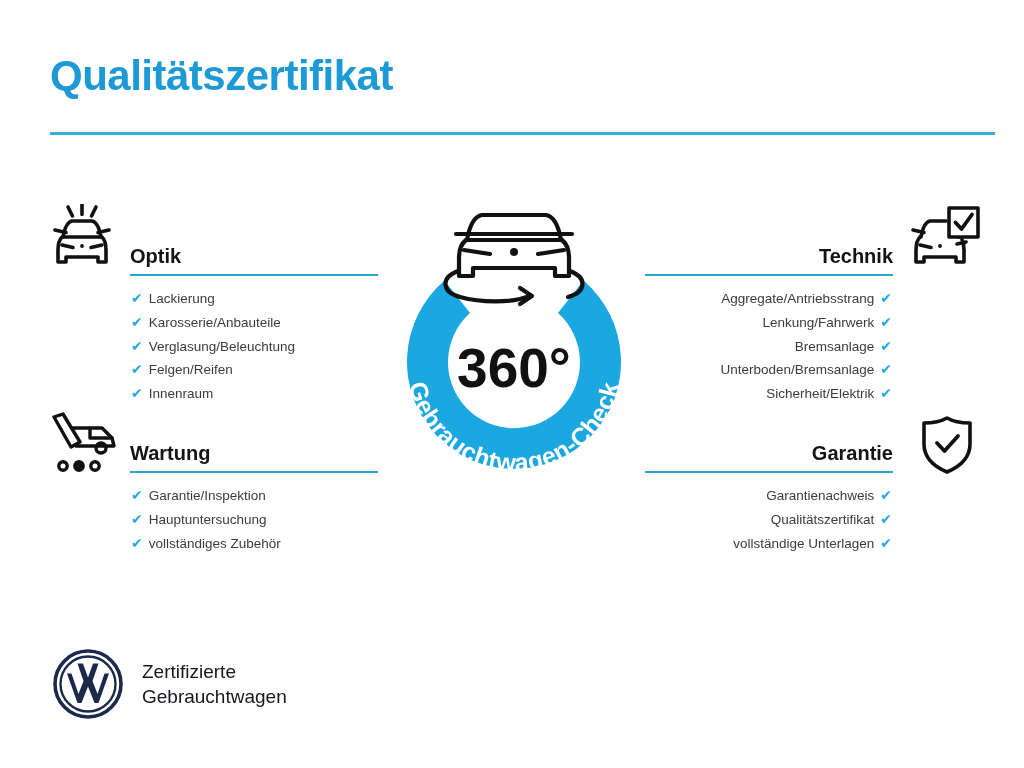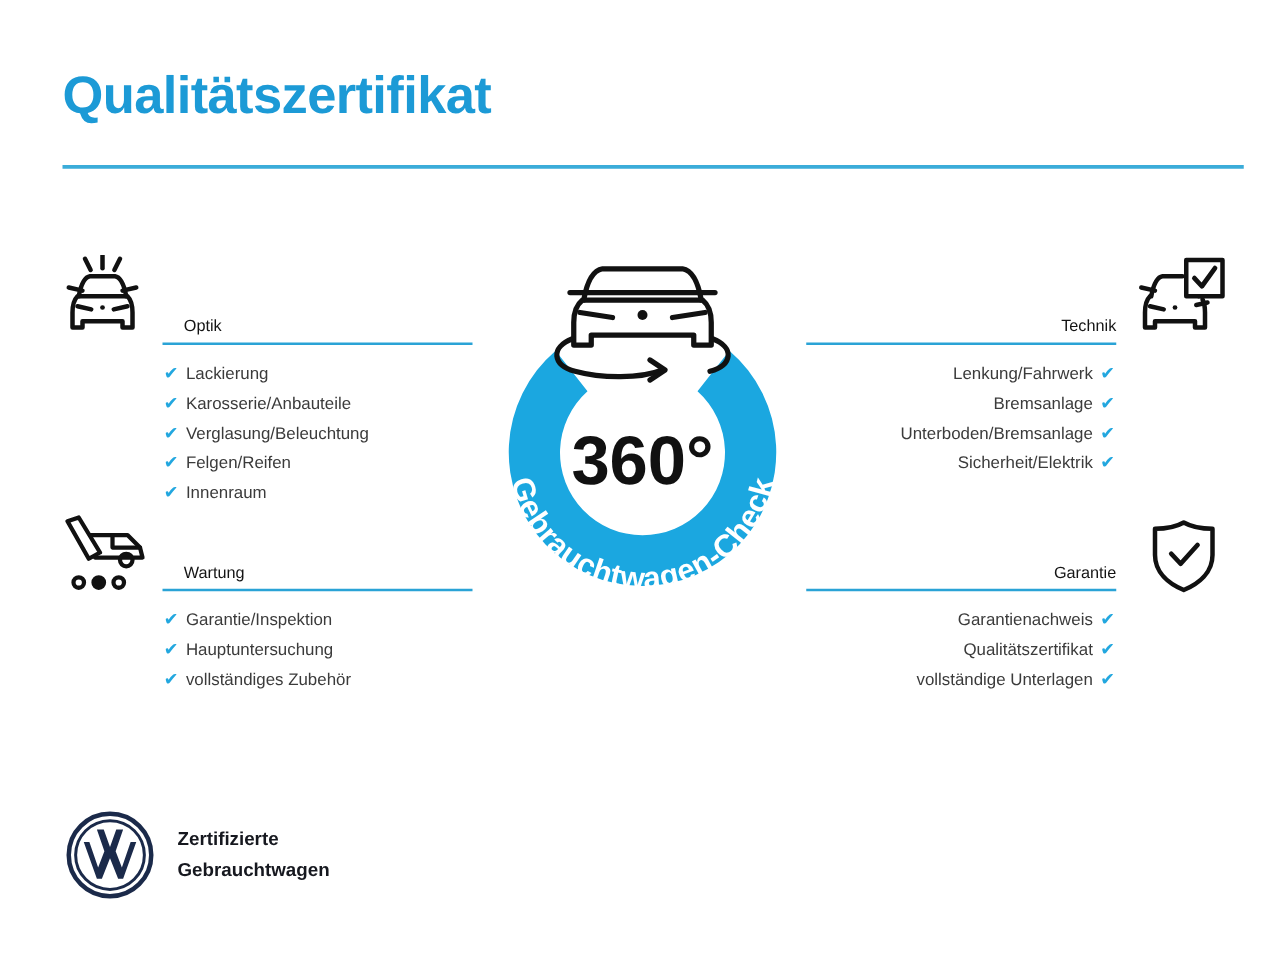"Optik" .sec-title { font-size: 13px -> 20px; font-weight: normal -> bold; margin-left: 17px -> none }
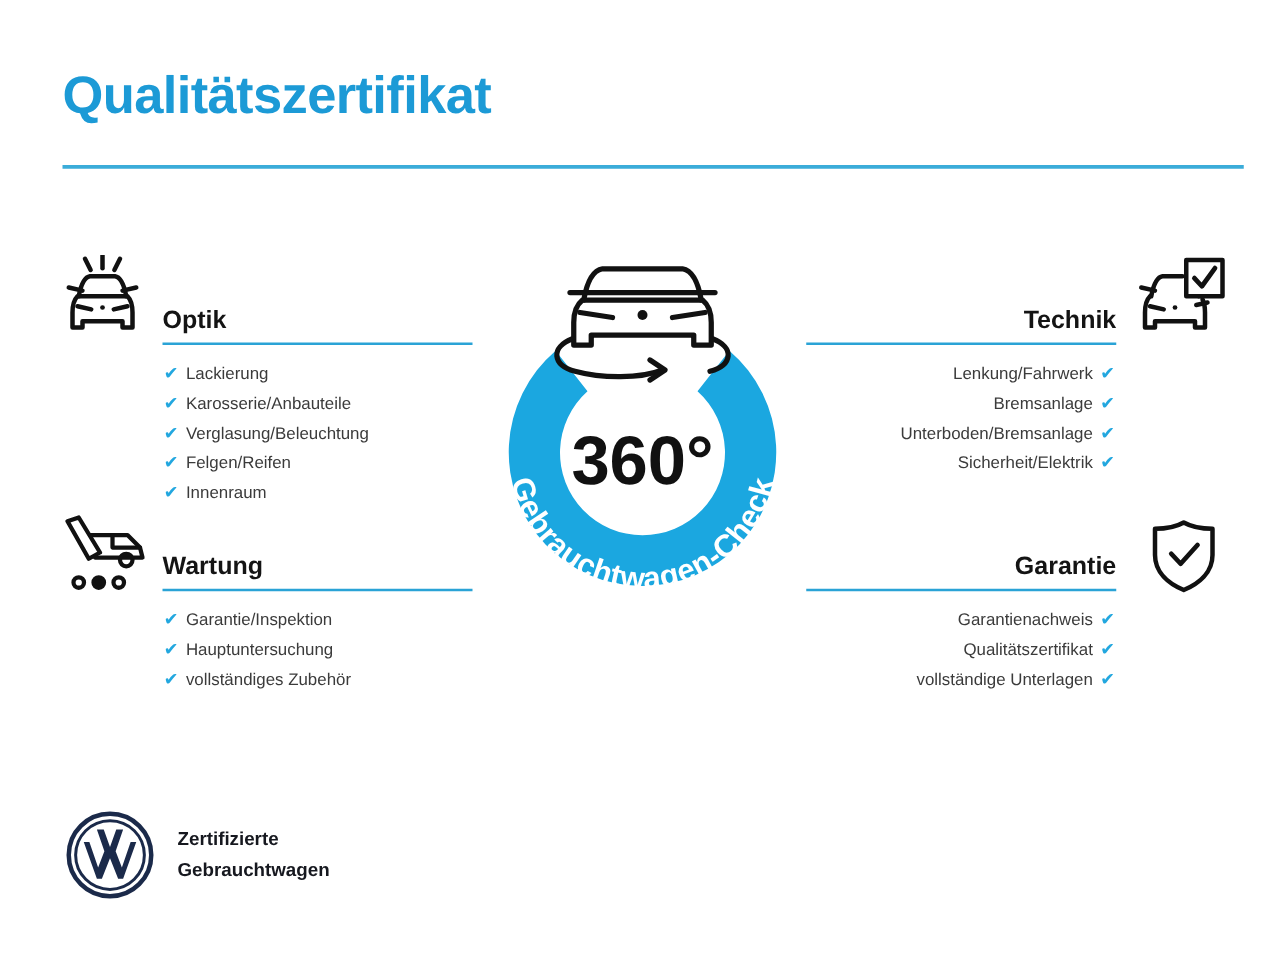"Aggregate/Antriebsstrang ✔" li { html: none -> <li><span>Aggregate/Antriebsstrang</span><span>✔</span></li> }
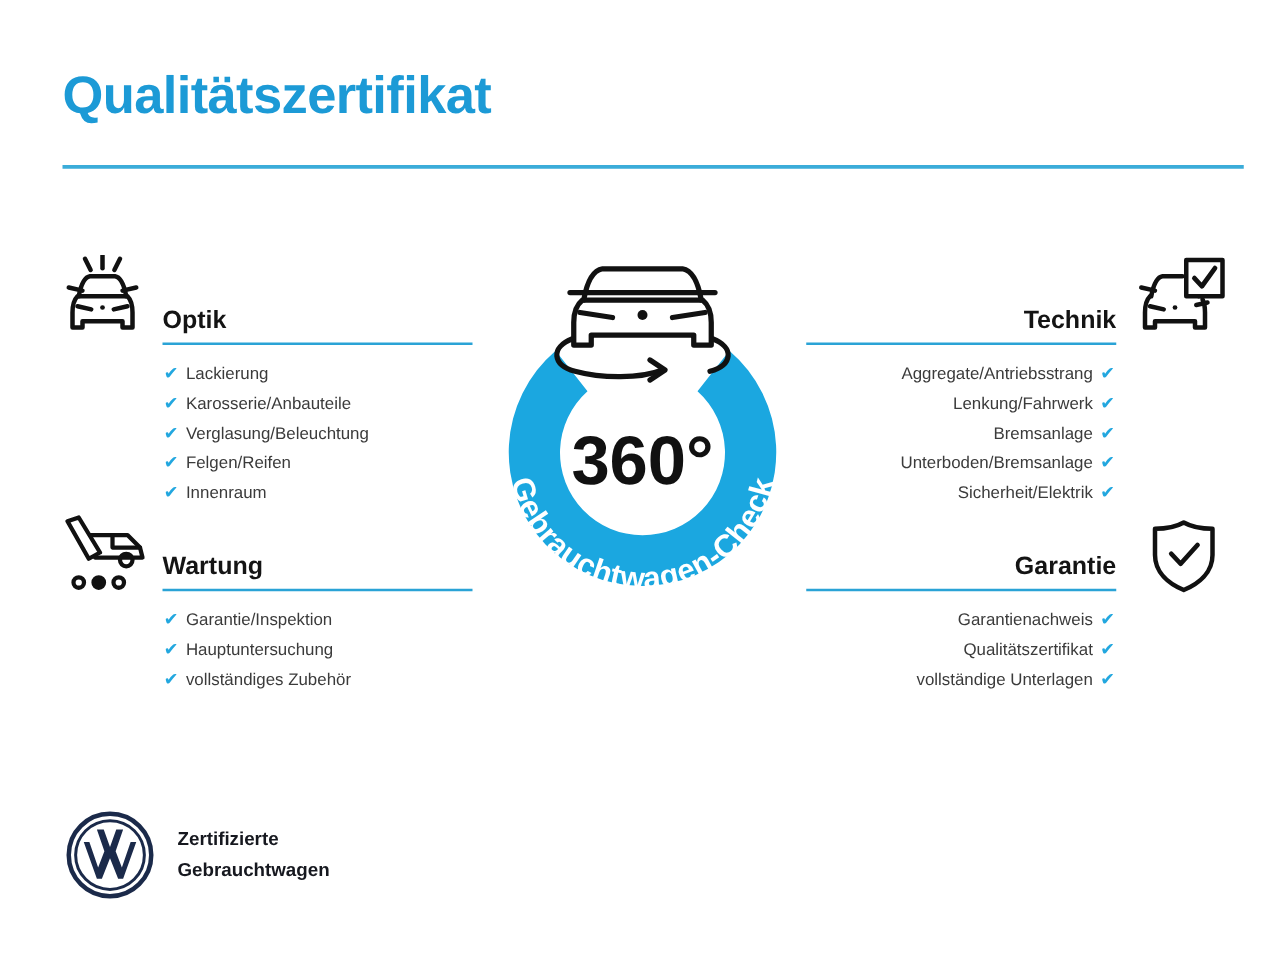"Zertifizierte" .footer-text { font-size: 15px -> 19px; font-weight: bold -> normal }
